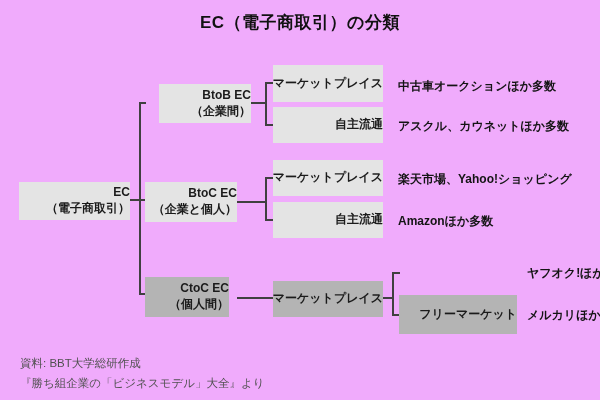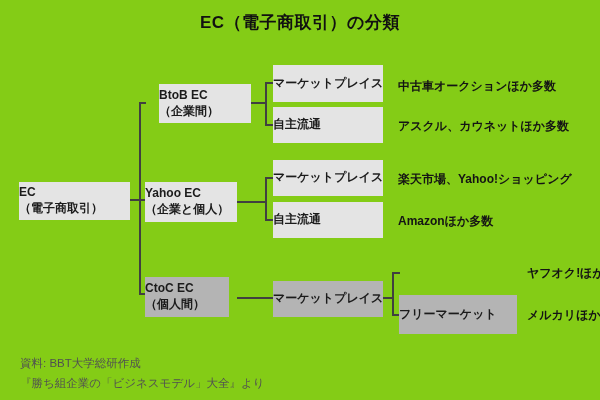"EC（電子商取引）の分類" .stage { background: #84cc16 -> #f0abfc }
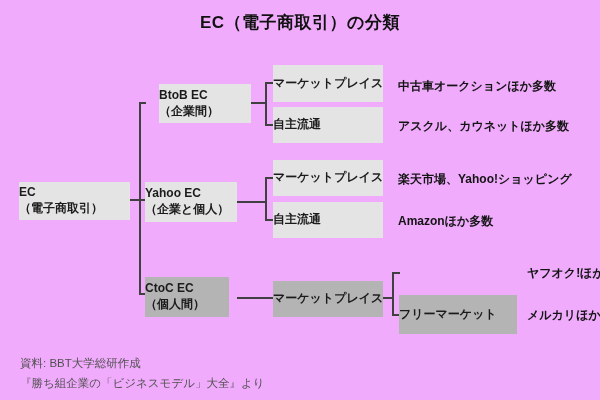"マーケットプレイス" .node { align-items: flex-start -> flex-end }
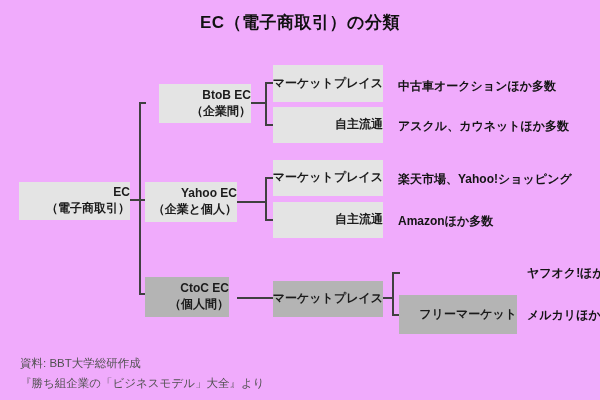"Yahoo EC" span { text: Yahoo -> BtoC }
